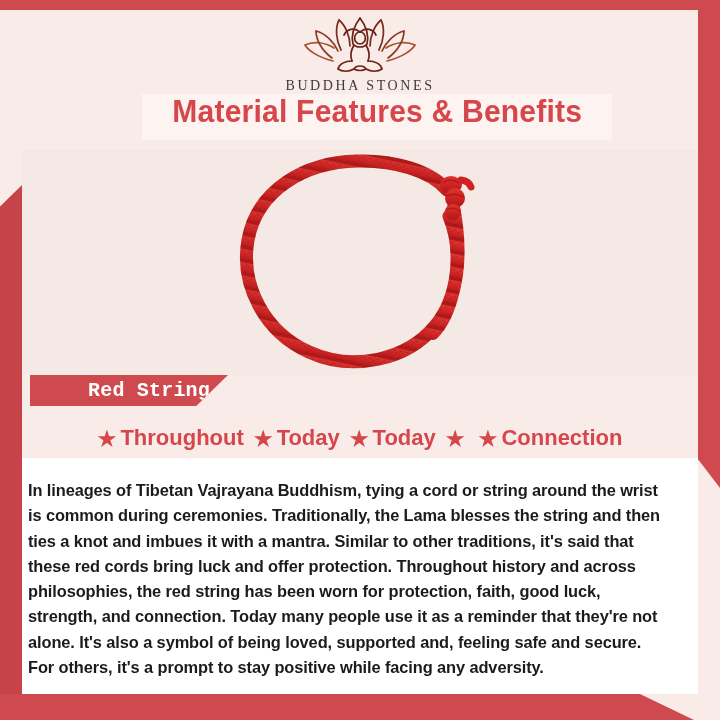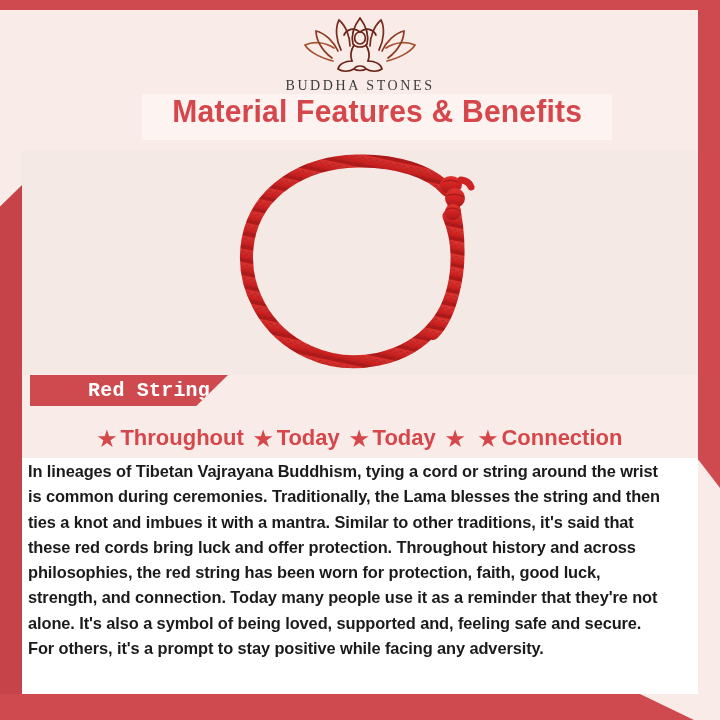"In lineages of Tibetan Vajrayana" .desc-panel { padding: 1px 28px 0 6px -> 20px 28px 0 6px }
